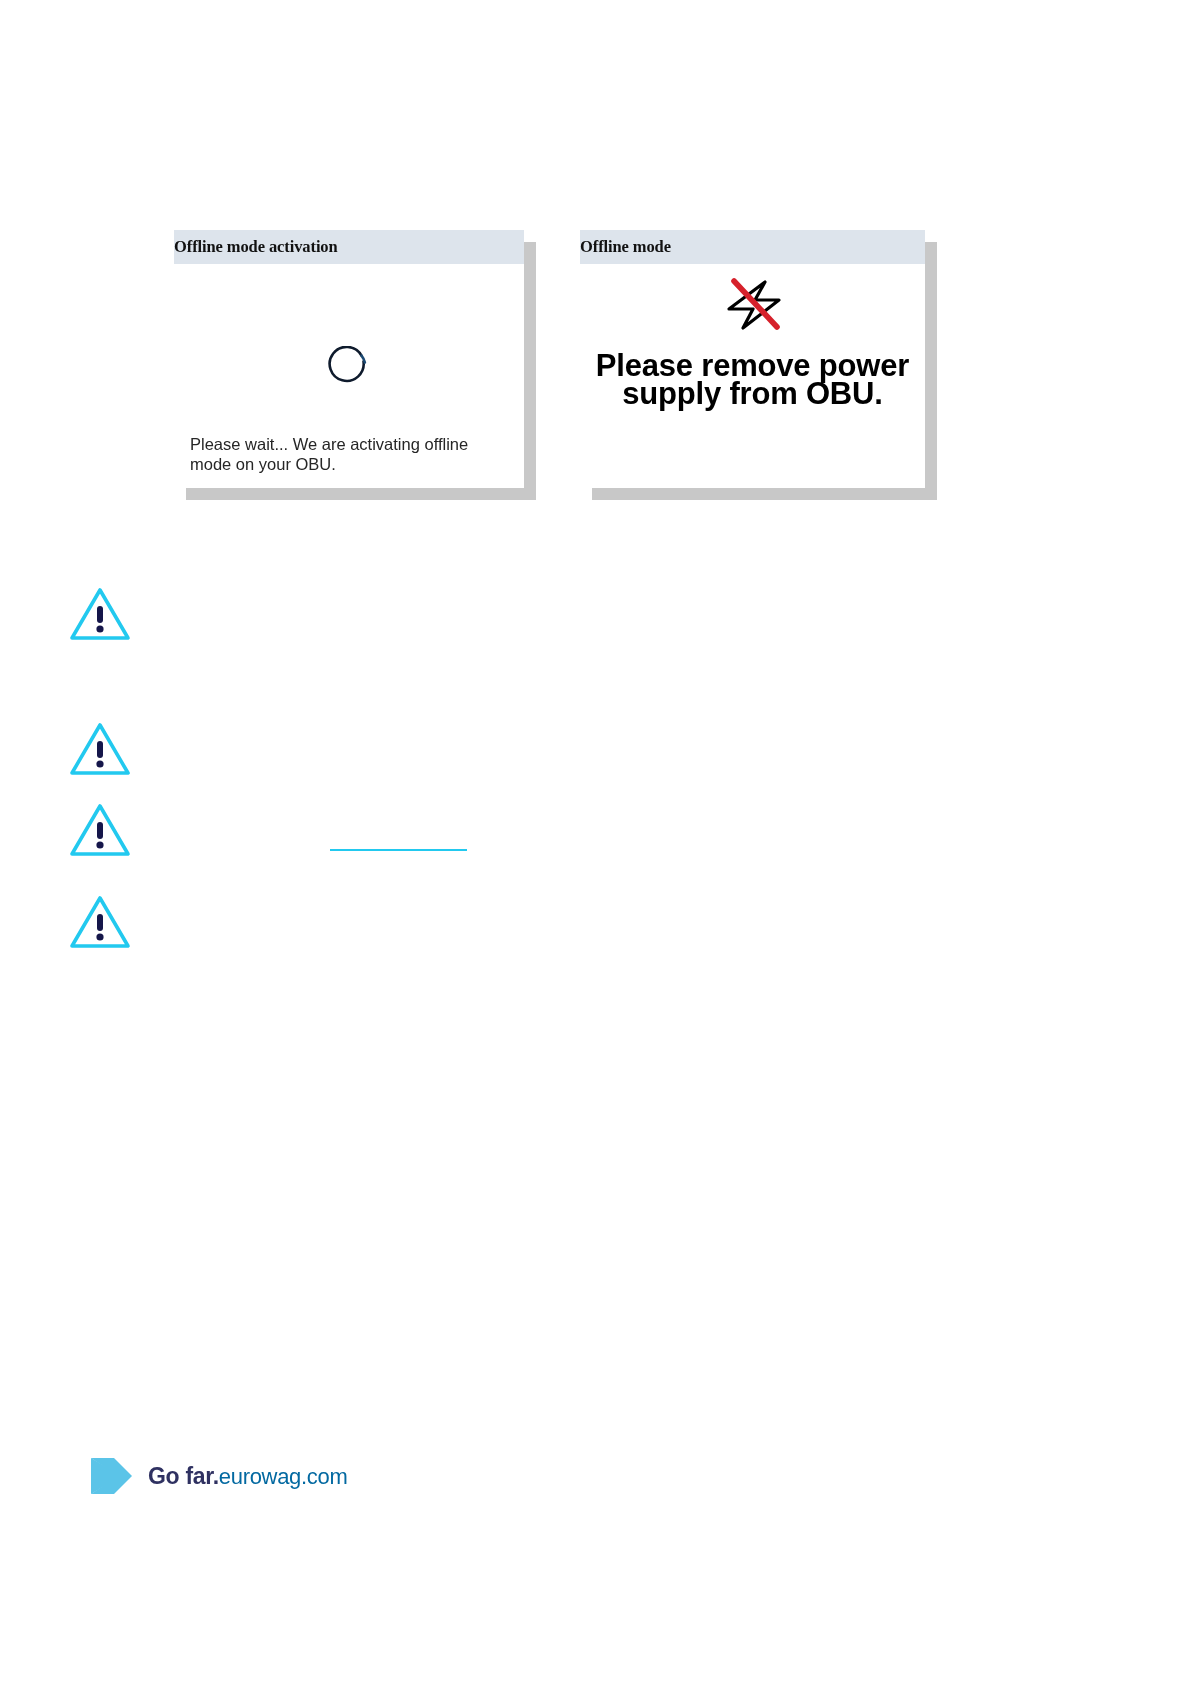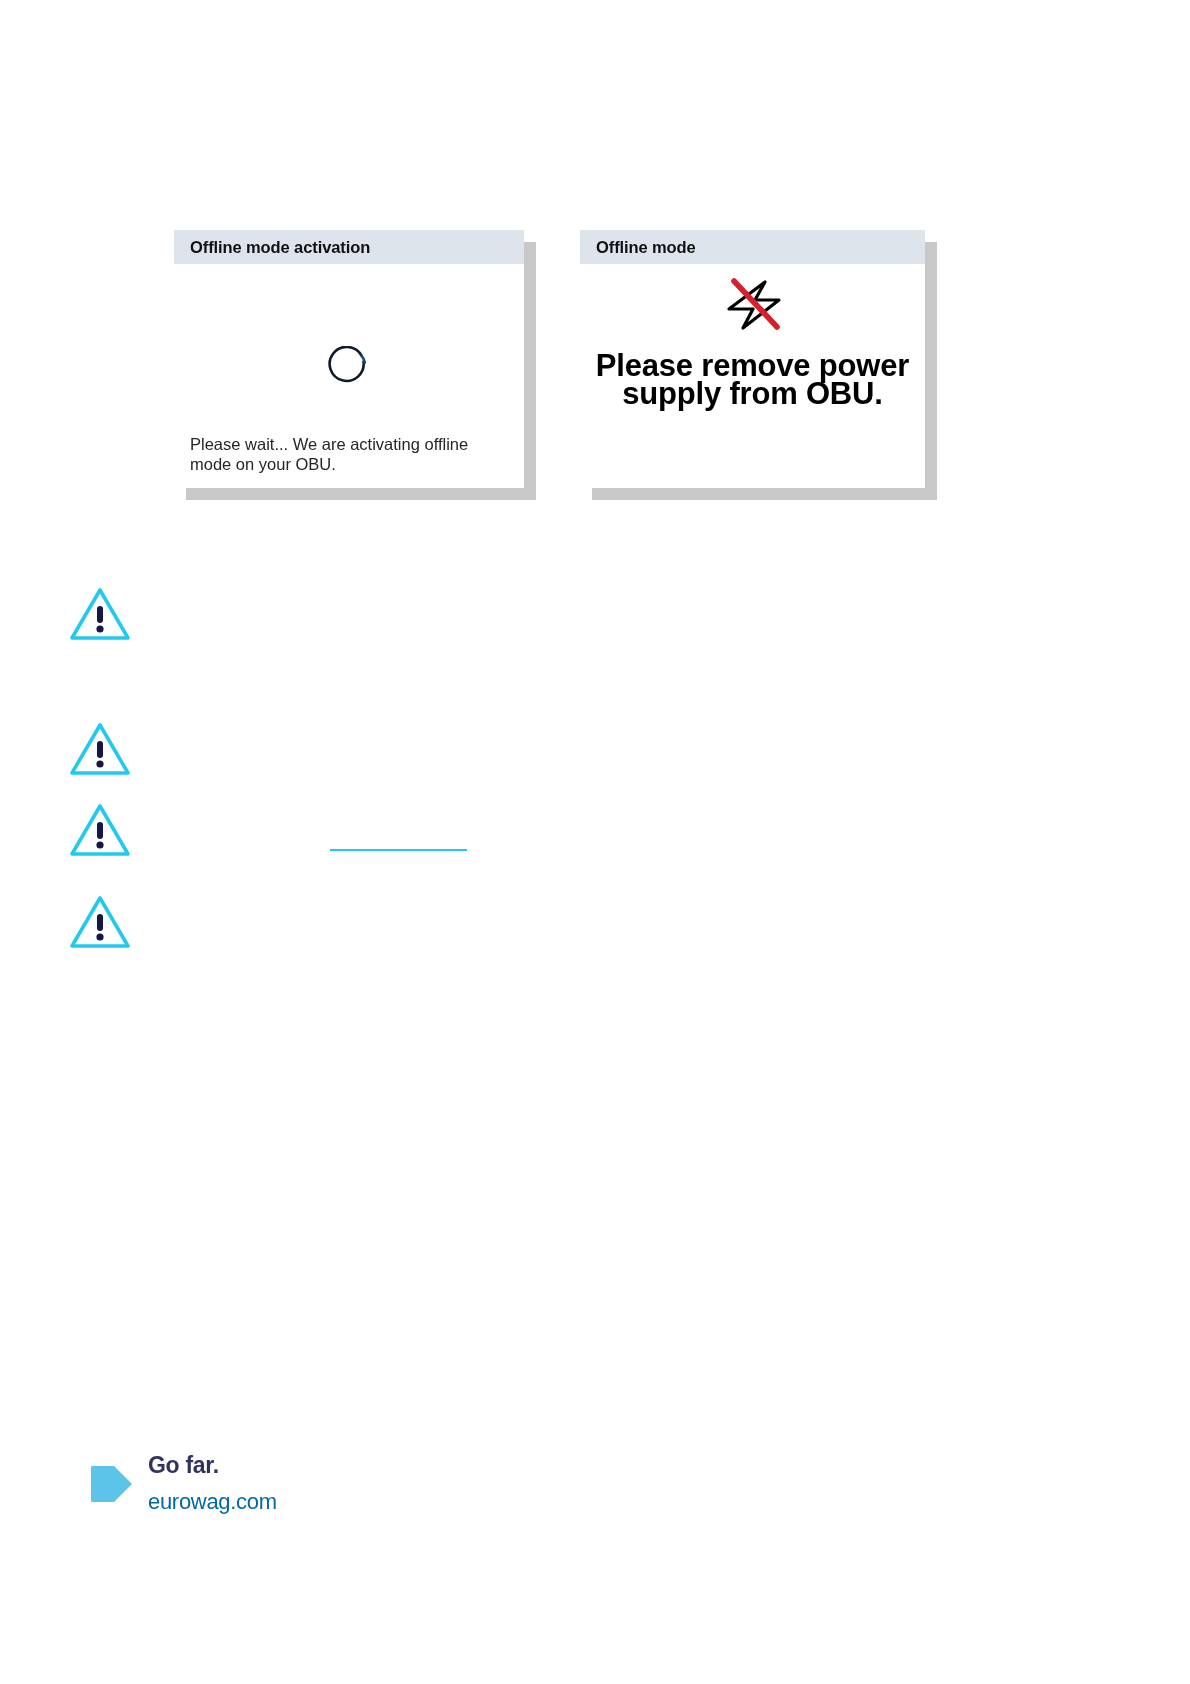"Offline mode activation" .card-titlebar { font-family: none -> Liberation Serif, serif; padding-left: 16px -> none }
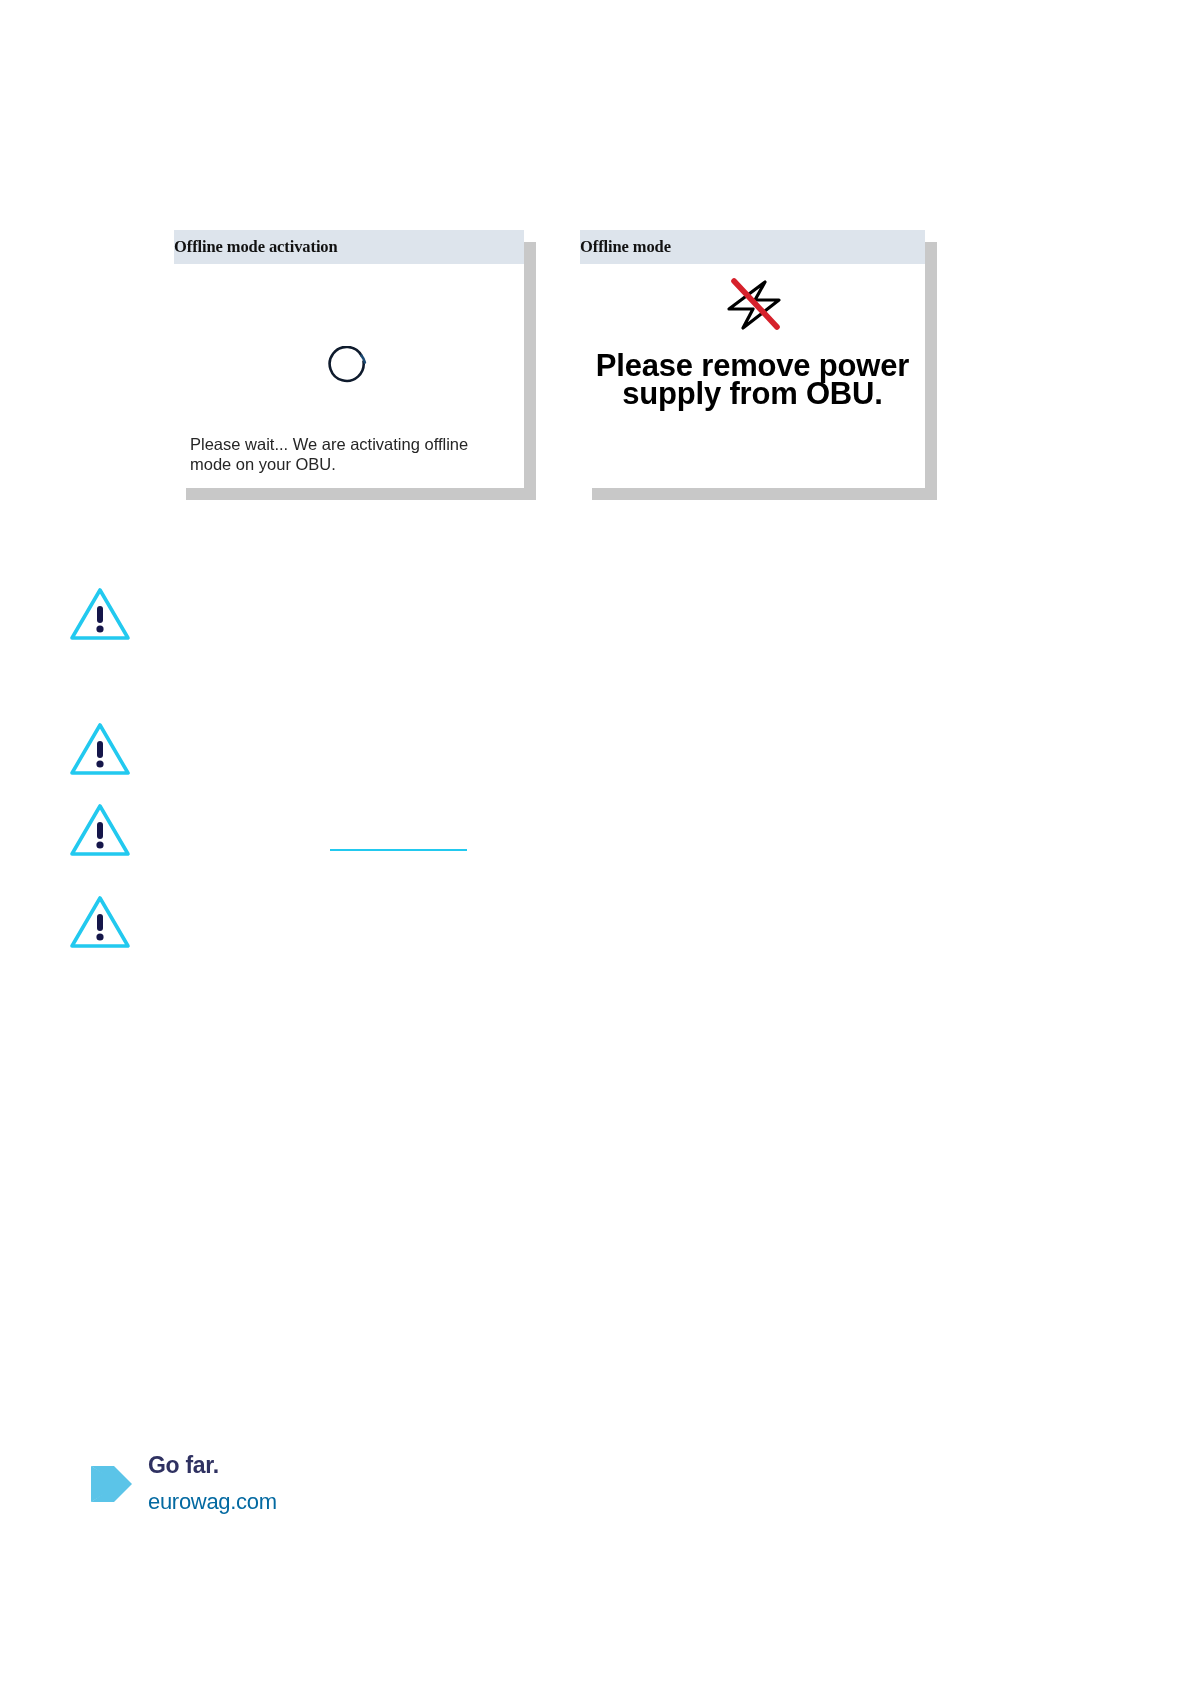"Go far." .brand-lines { flex-direction: column -> row; gap: 9px -> none }
